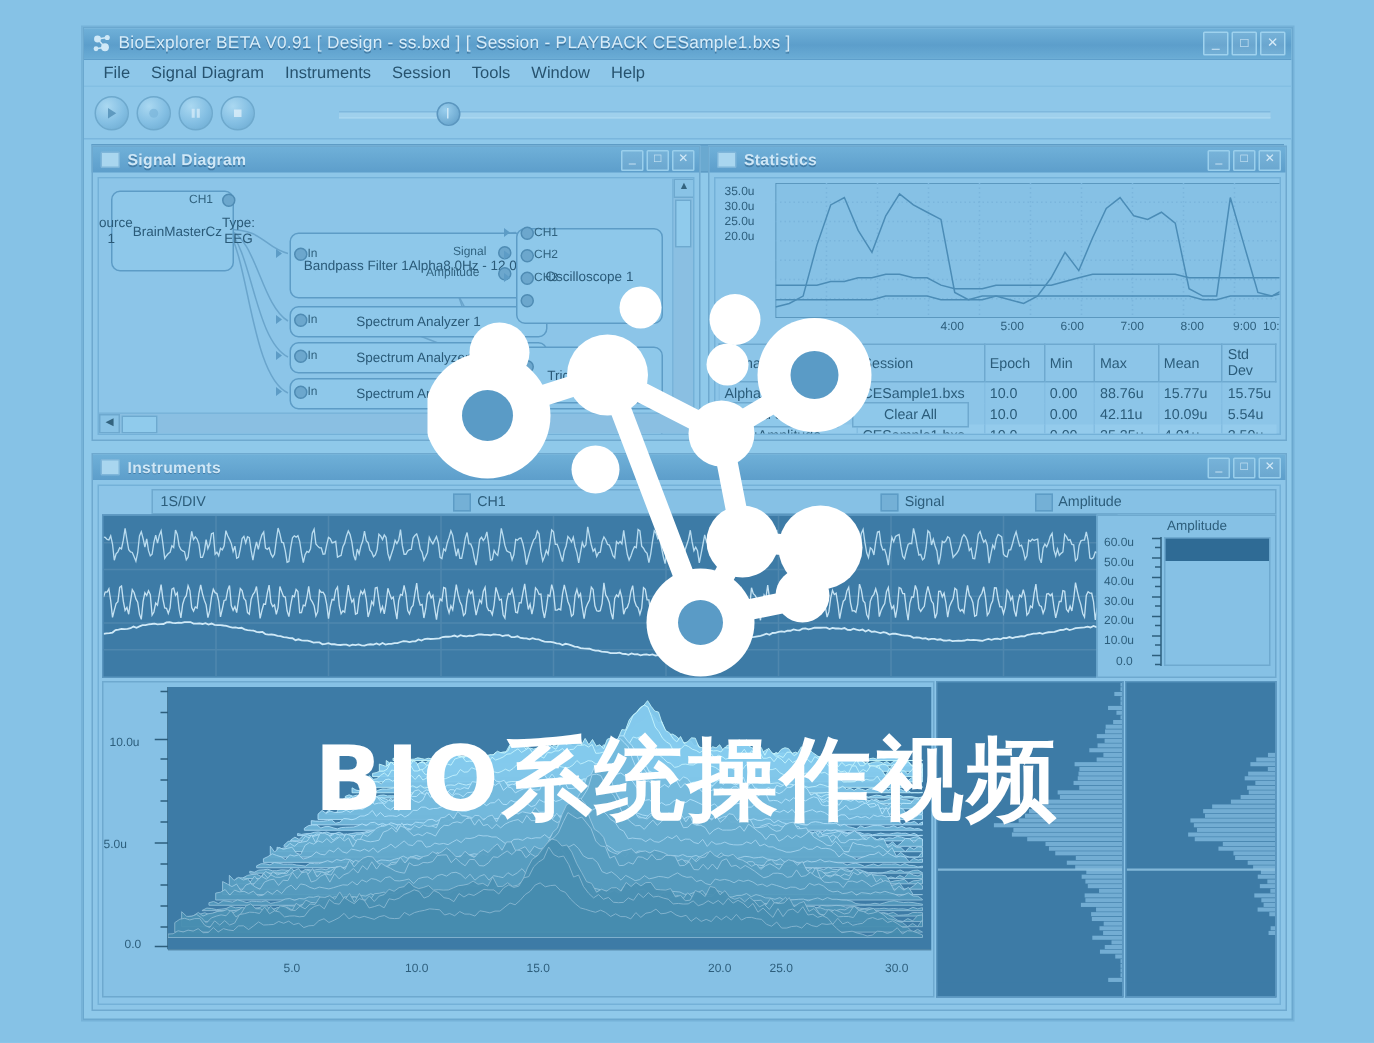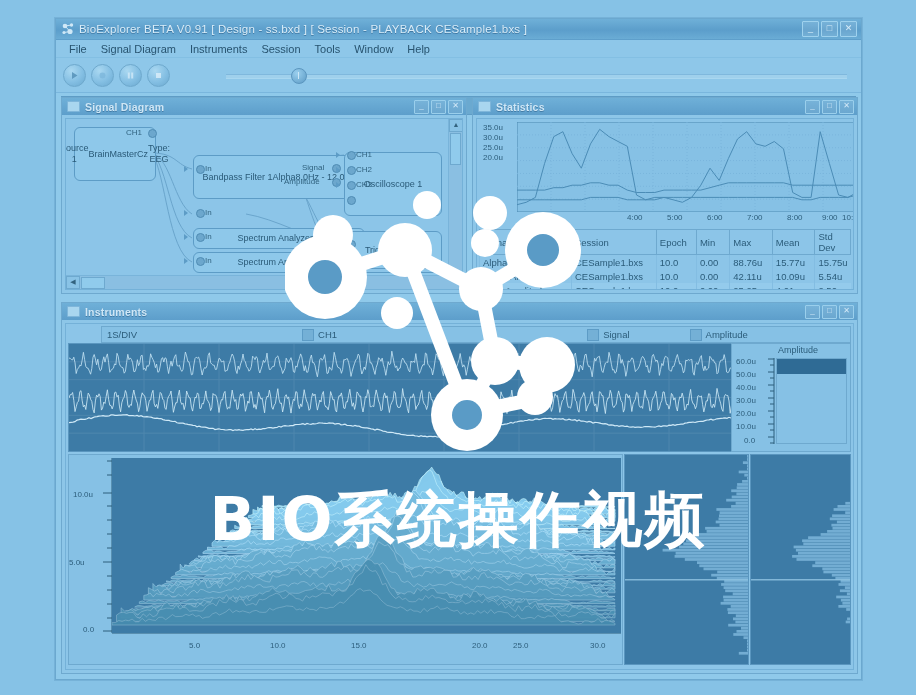"Spectrum Analyzer 1" div.node { html: none -> <div> <span>Spectrum Analyzer 1</span> </div> }
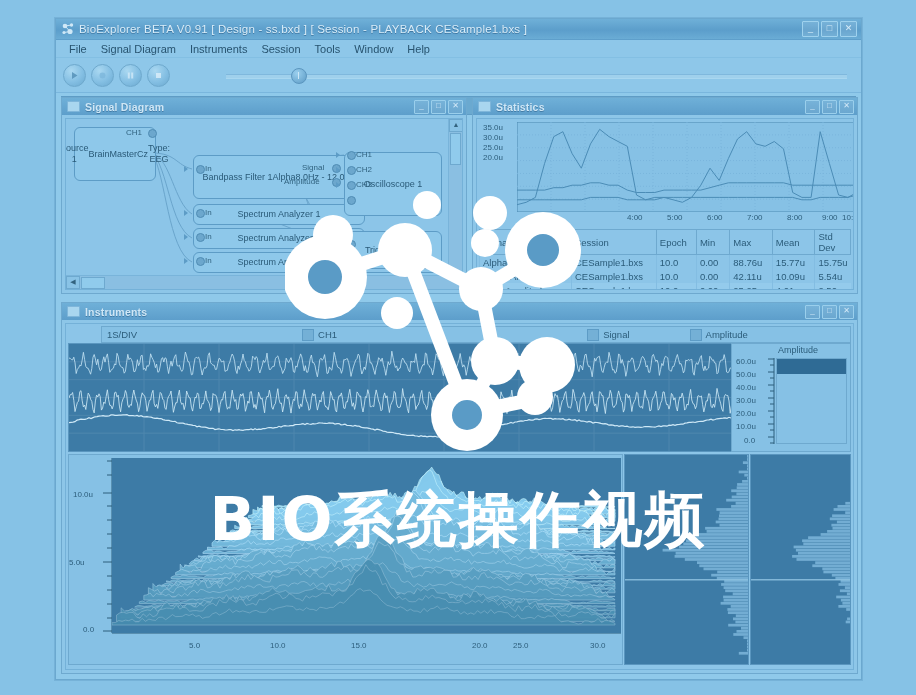"Clear All" div { html: none -> <div> <span>Add Signal</span> <span>Clear All</span> </div> }
